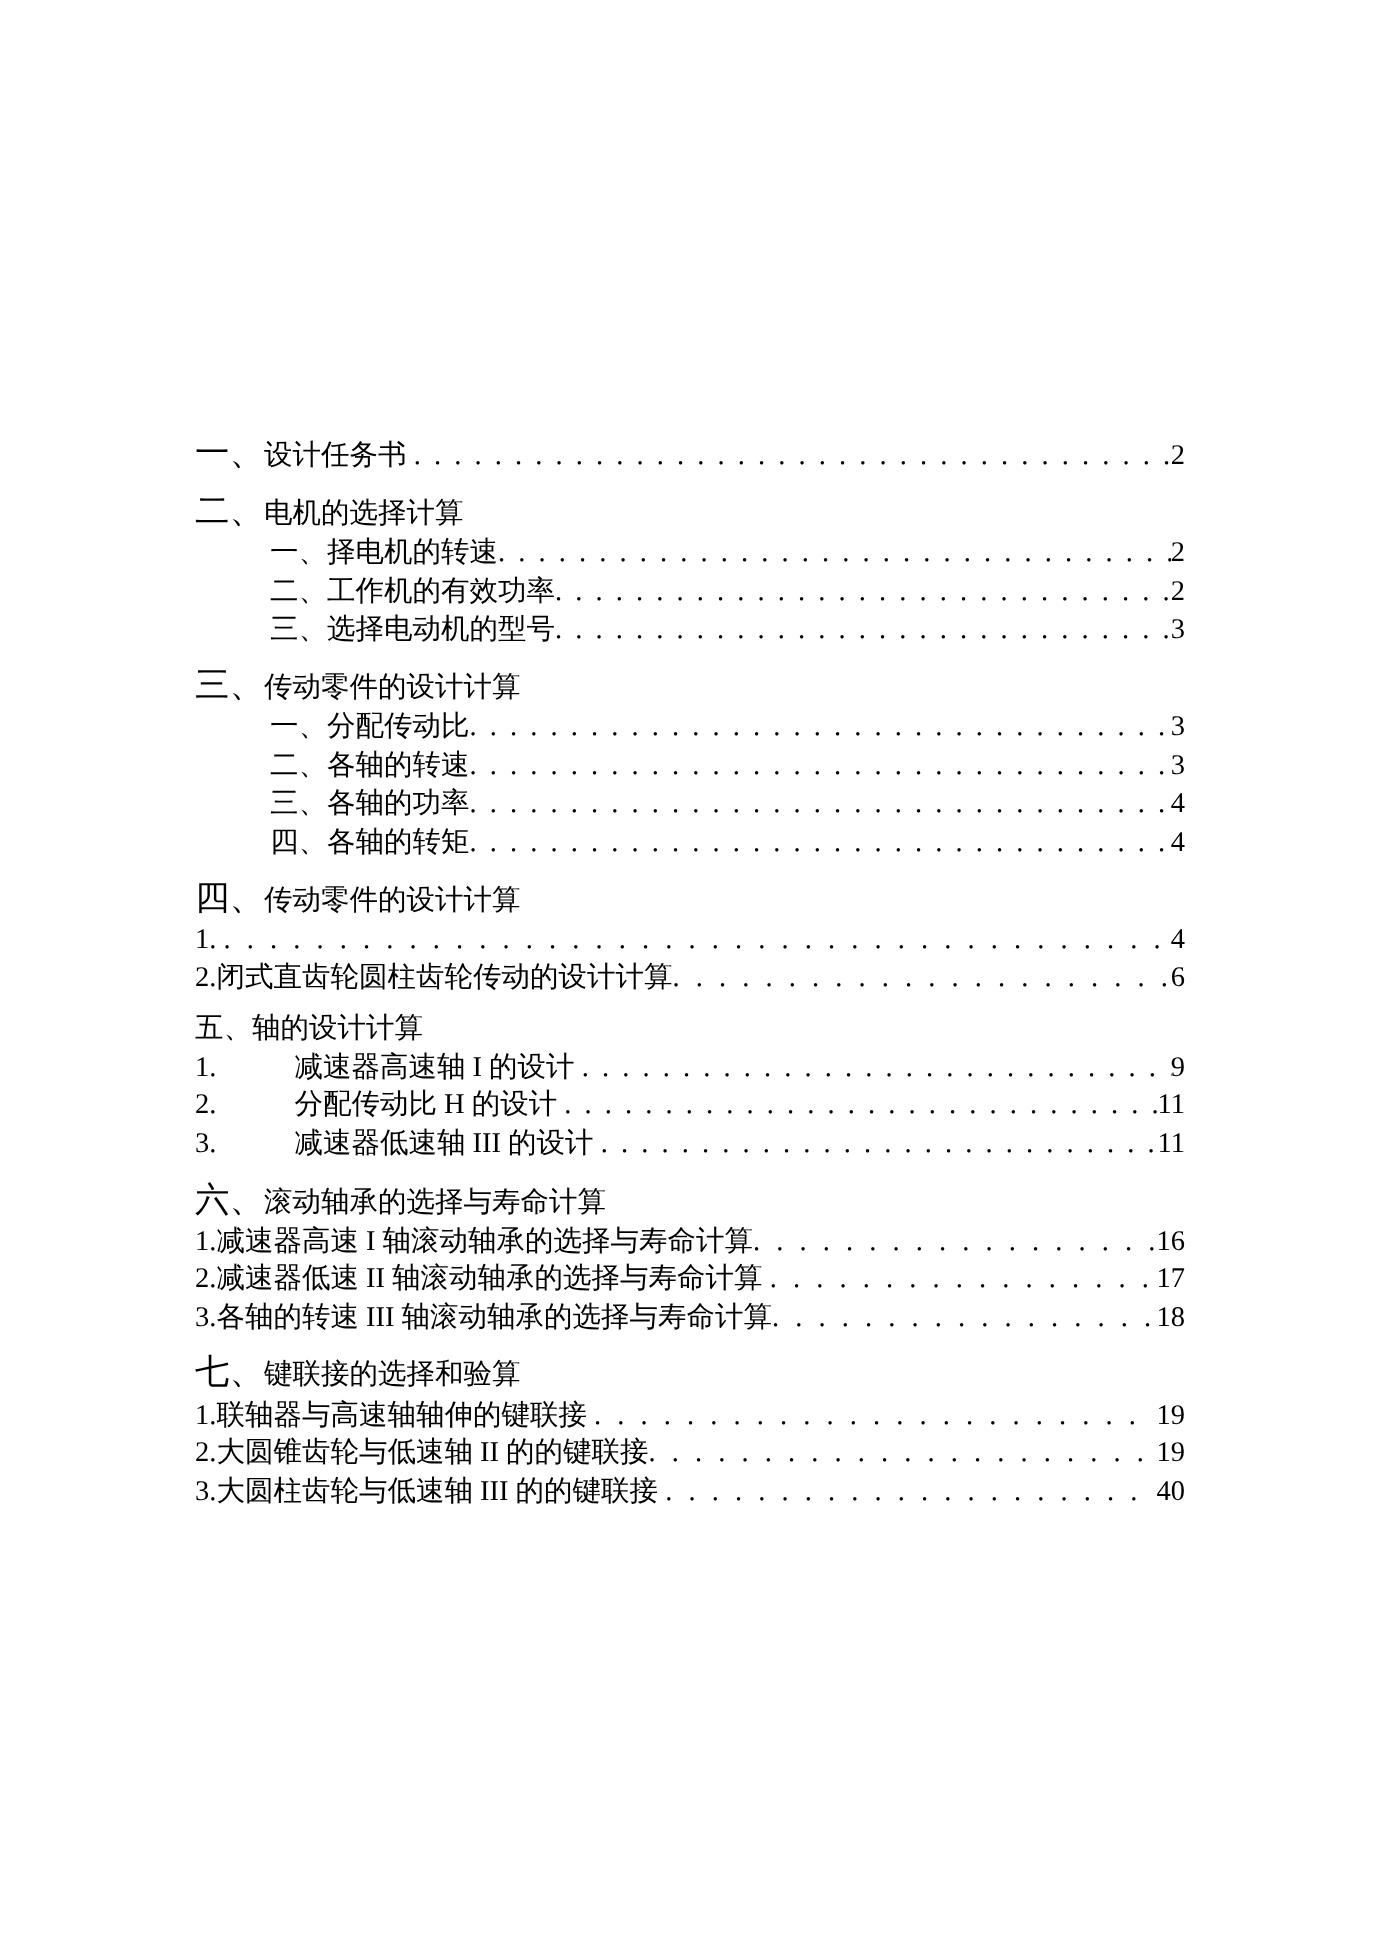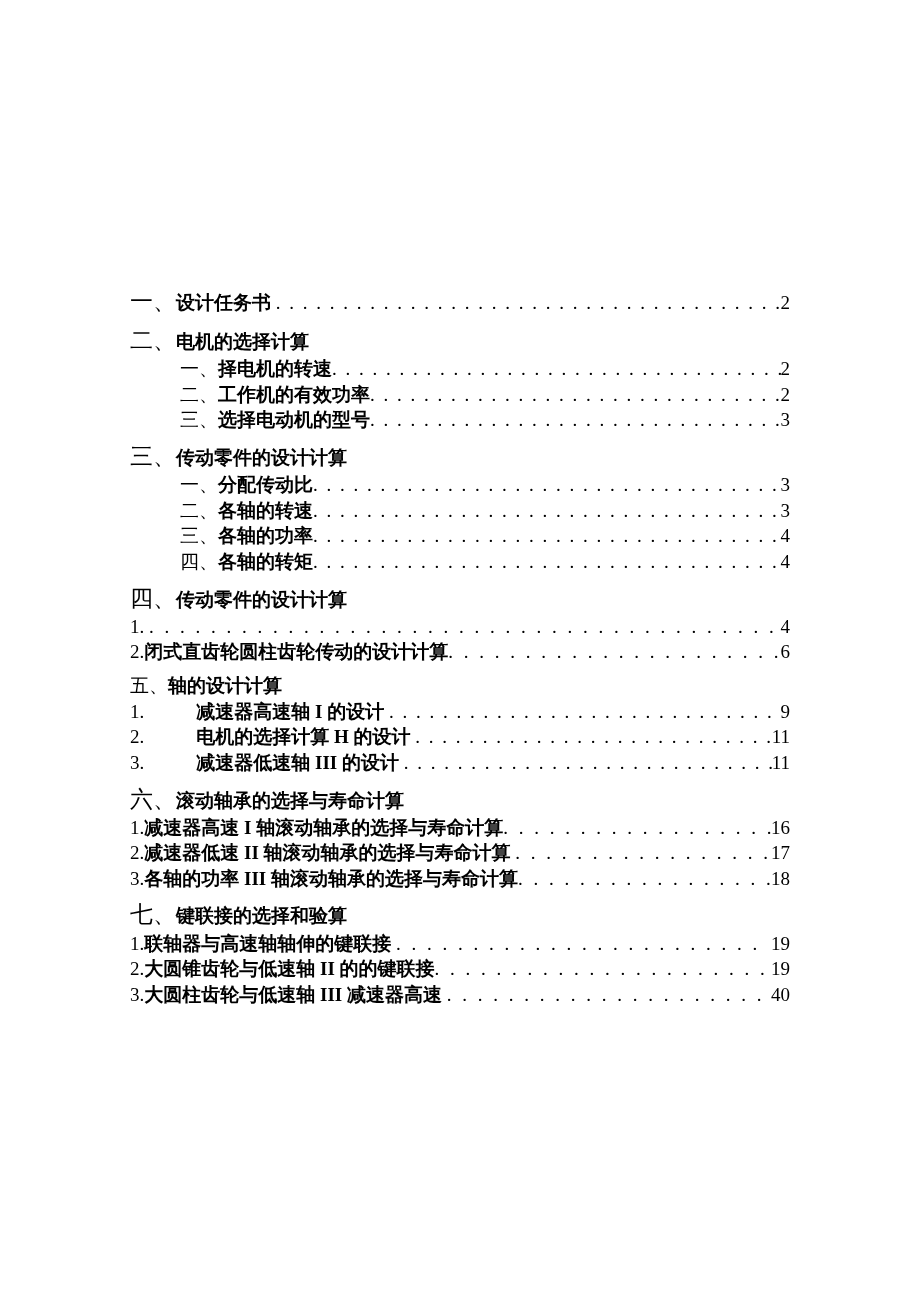"设计任务书" .toc-title { font-weight: bold -> none }
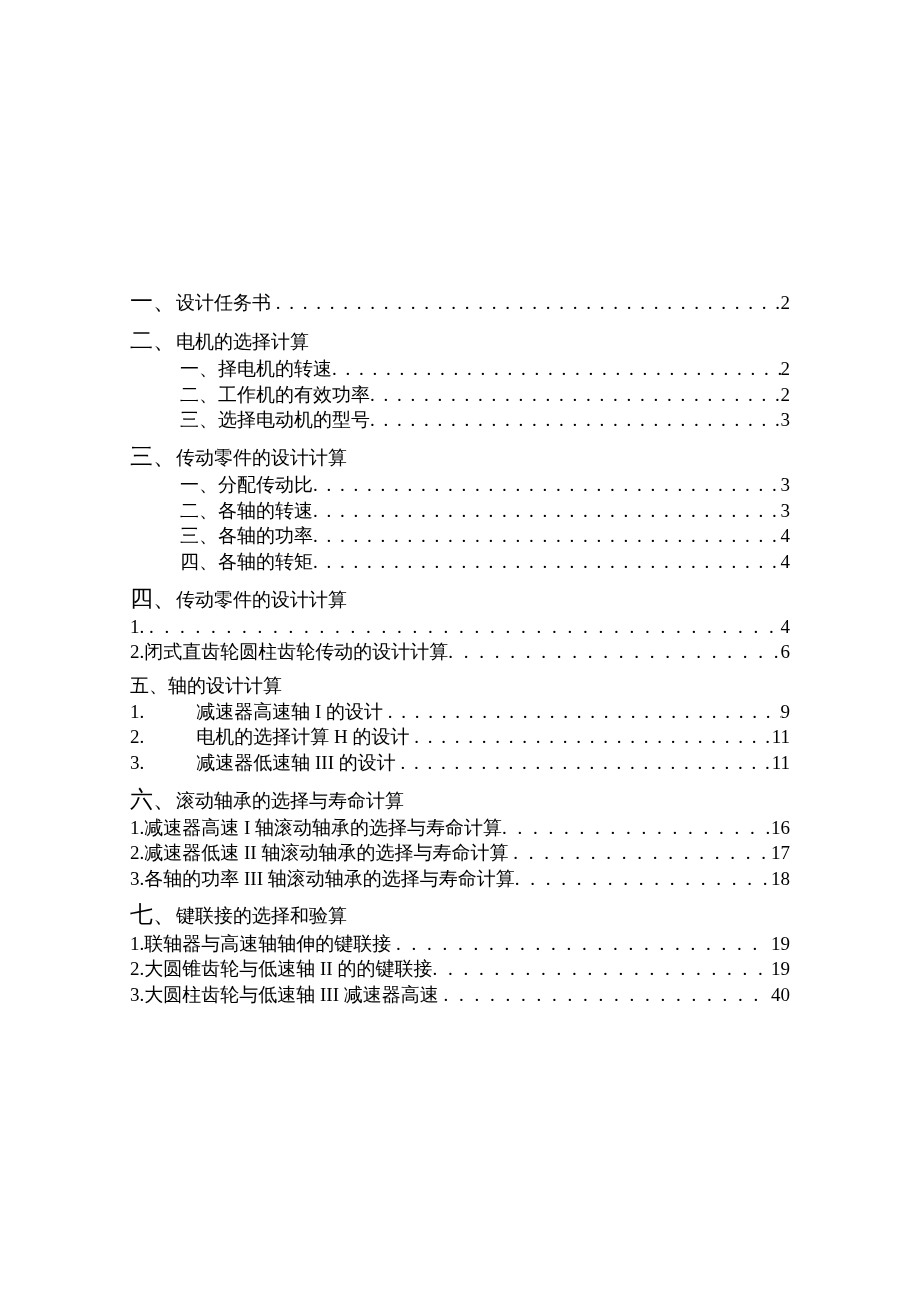"电机的选择计算 H 的设计" span.after-num-wide { text: 电机的选择计算 -> 分配传动比 }
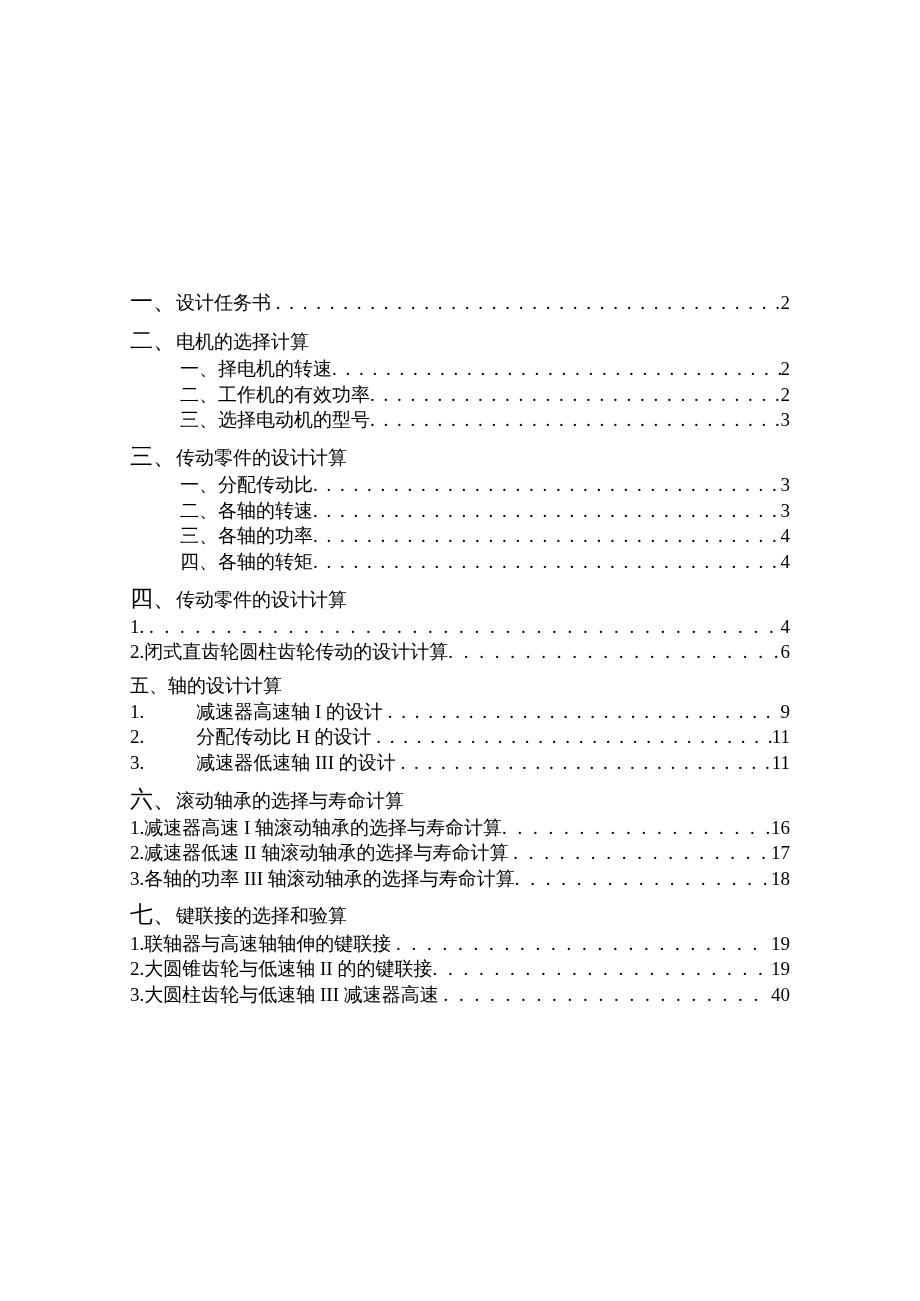"各轴的功率 III 轴滚动轴承的选择与寿命计算" span.toc-title { text: 功率 -> 转速 }
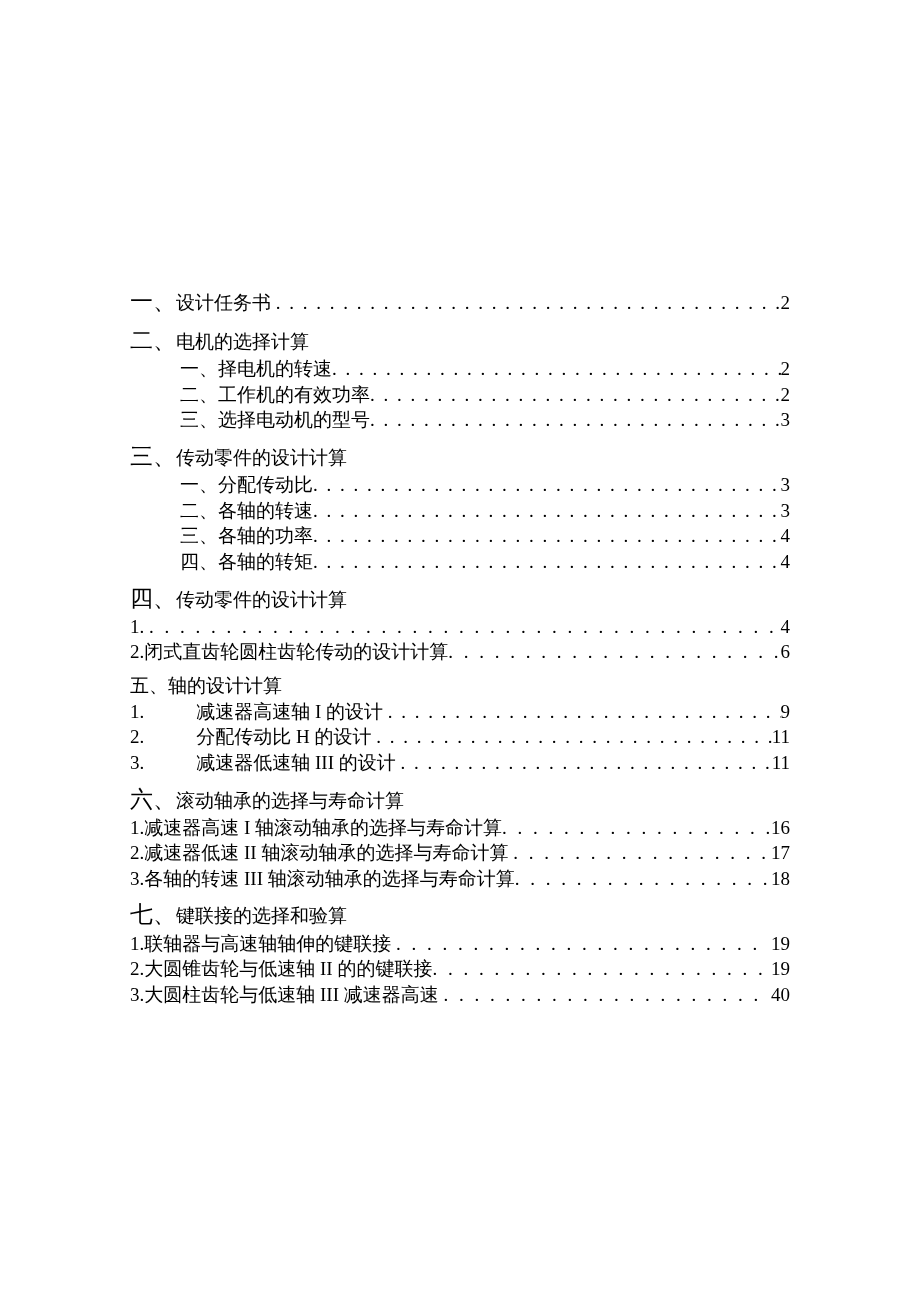"大圆柱齿轮与低速轴 III 减速器高速" span.toc-title { text: 减速器高速 -> 的的键联接 }
